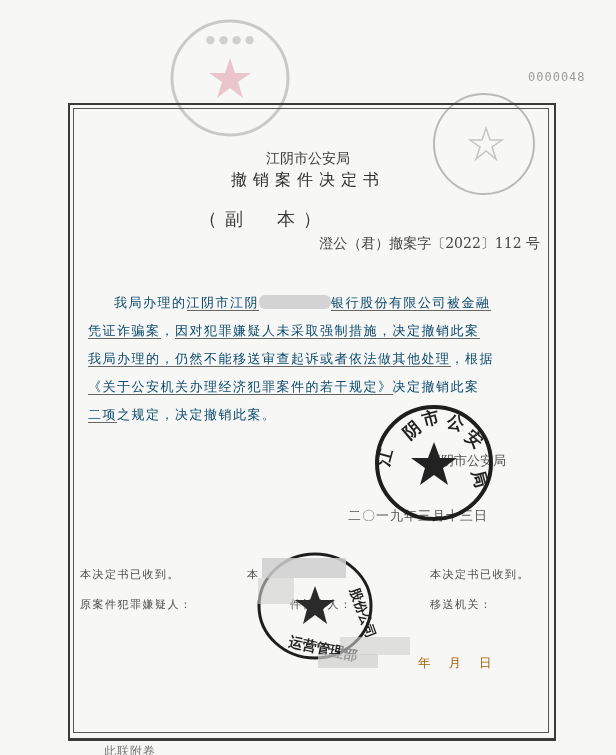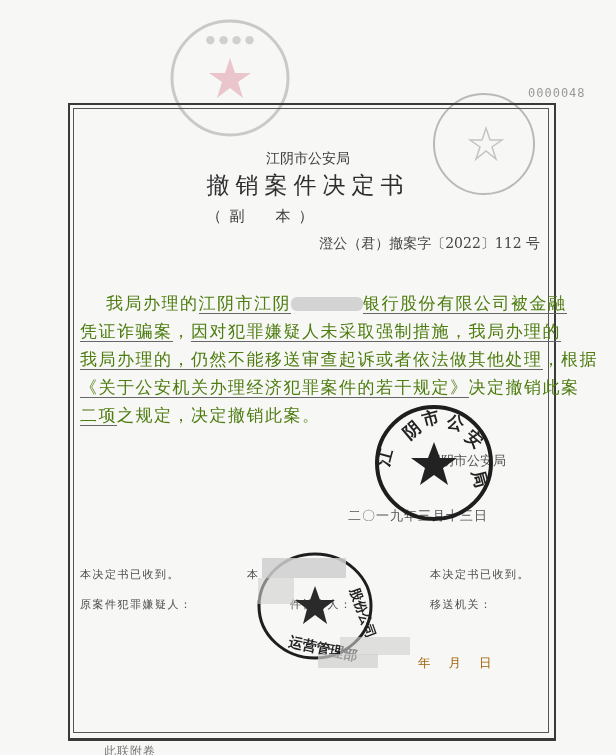"0000048" .serial { margin-top: 16px -> none }
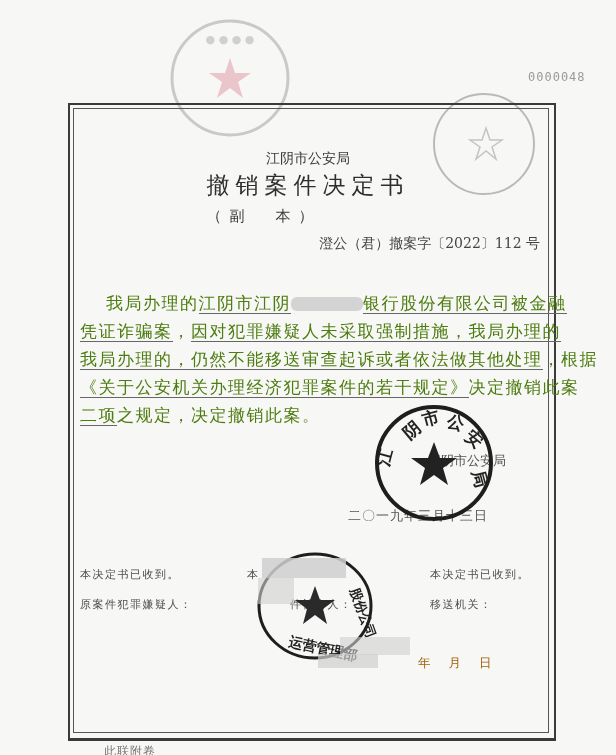"撤销案件决定书" .title { font-size: 23px -> 16px }
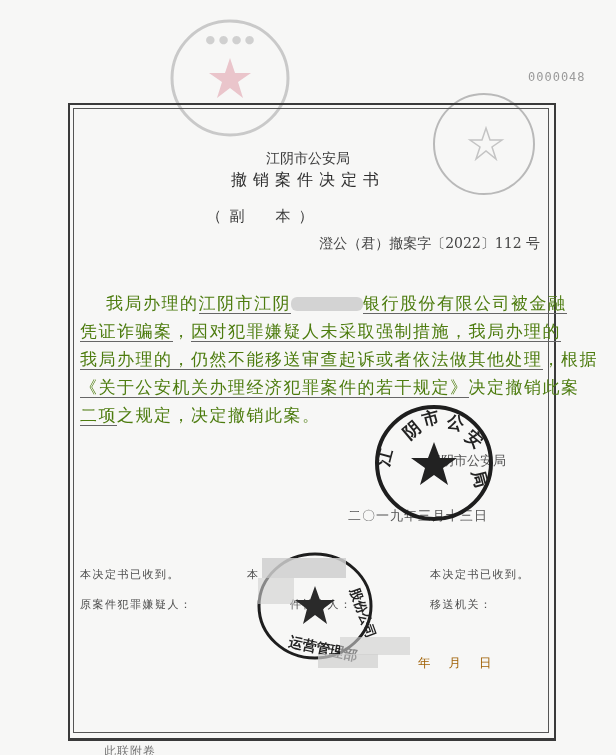"（副 本）" .copy { font-size: 15px -> 18px }
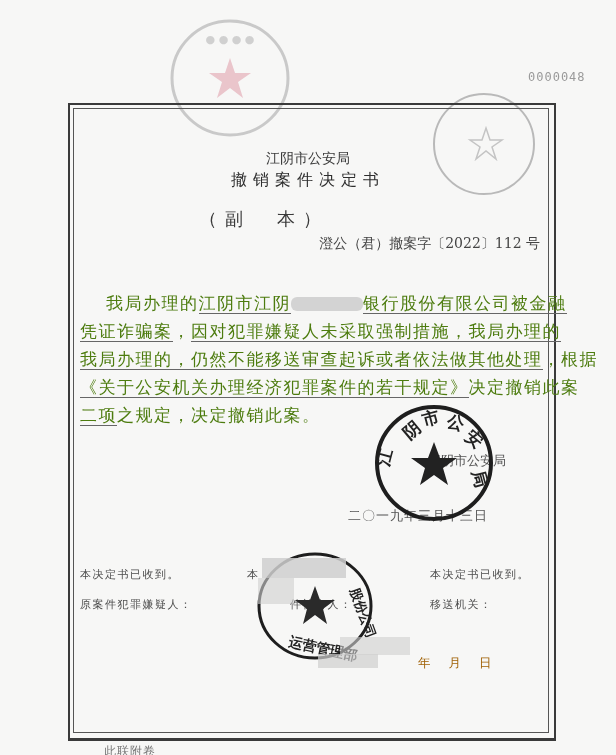"我局办理的江阴市江阴 银行股份有限公司被金融" .para { color: #4d7c0f -> #0c4a6e; font-size: 17px -> 13px; left: 80px -> 88px }
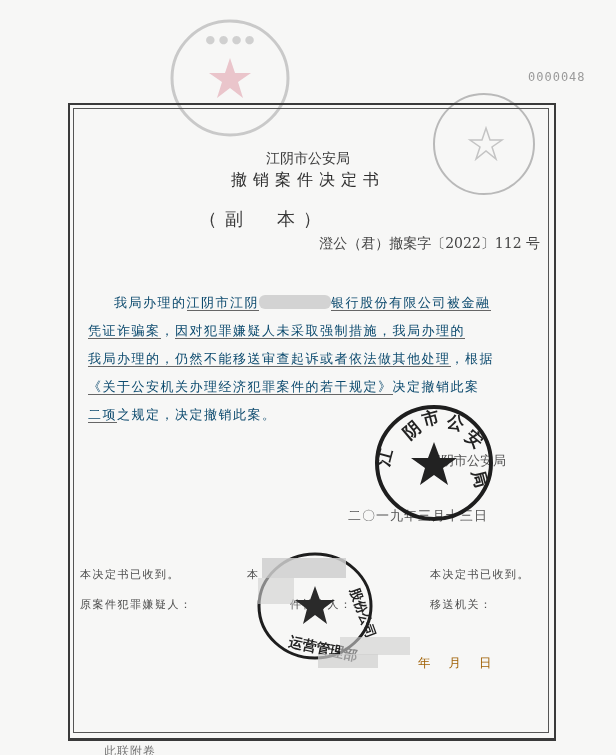"因对犯罪嫌疑人未采取强制措施，我局办理的" span.u { text: 我局办理的 -> 决定撤销此案 }
